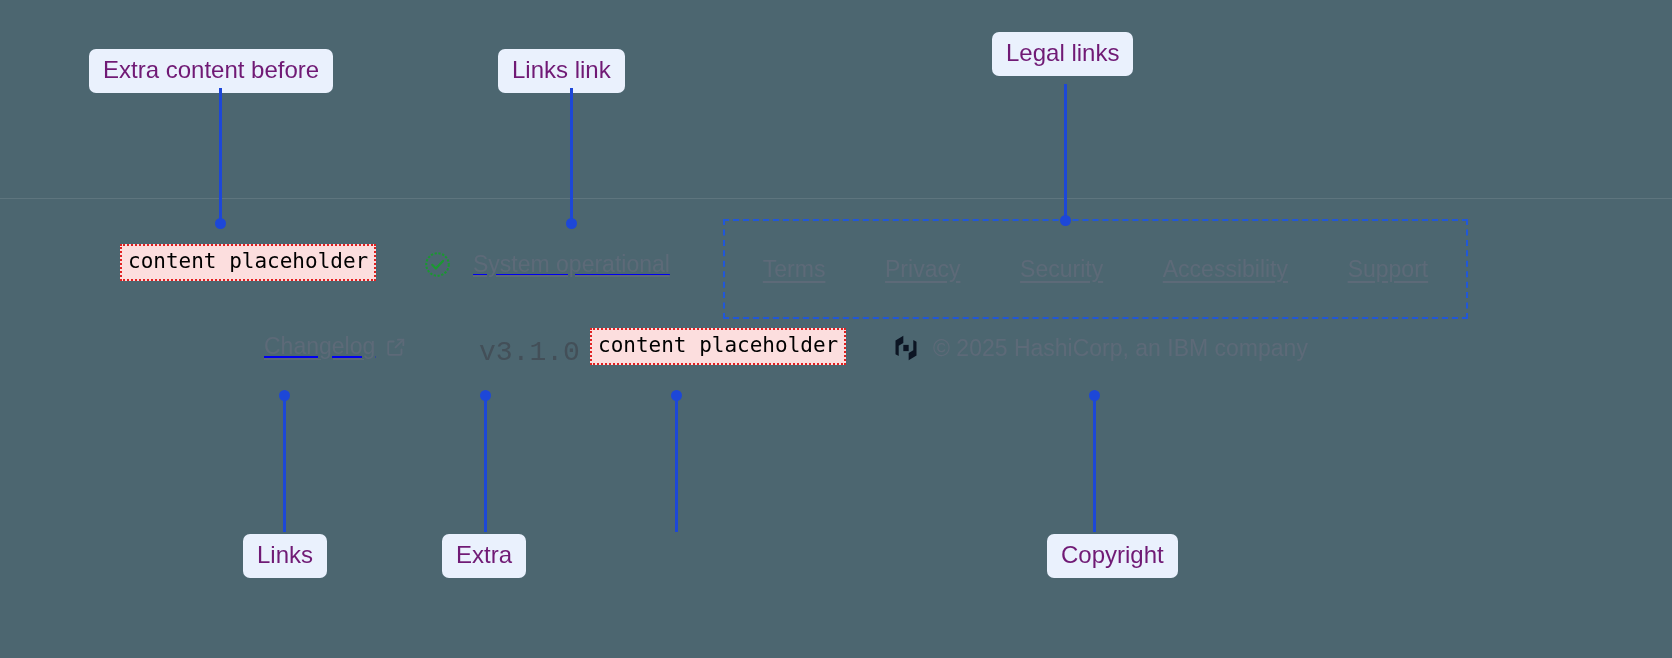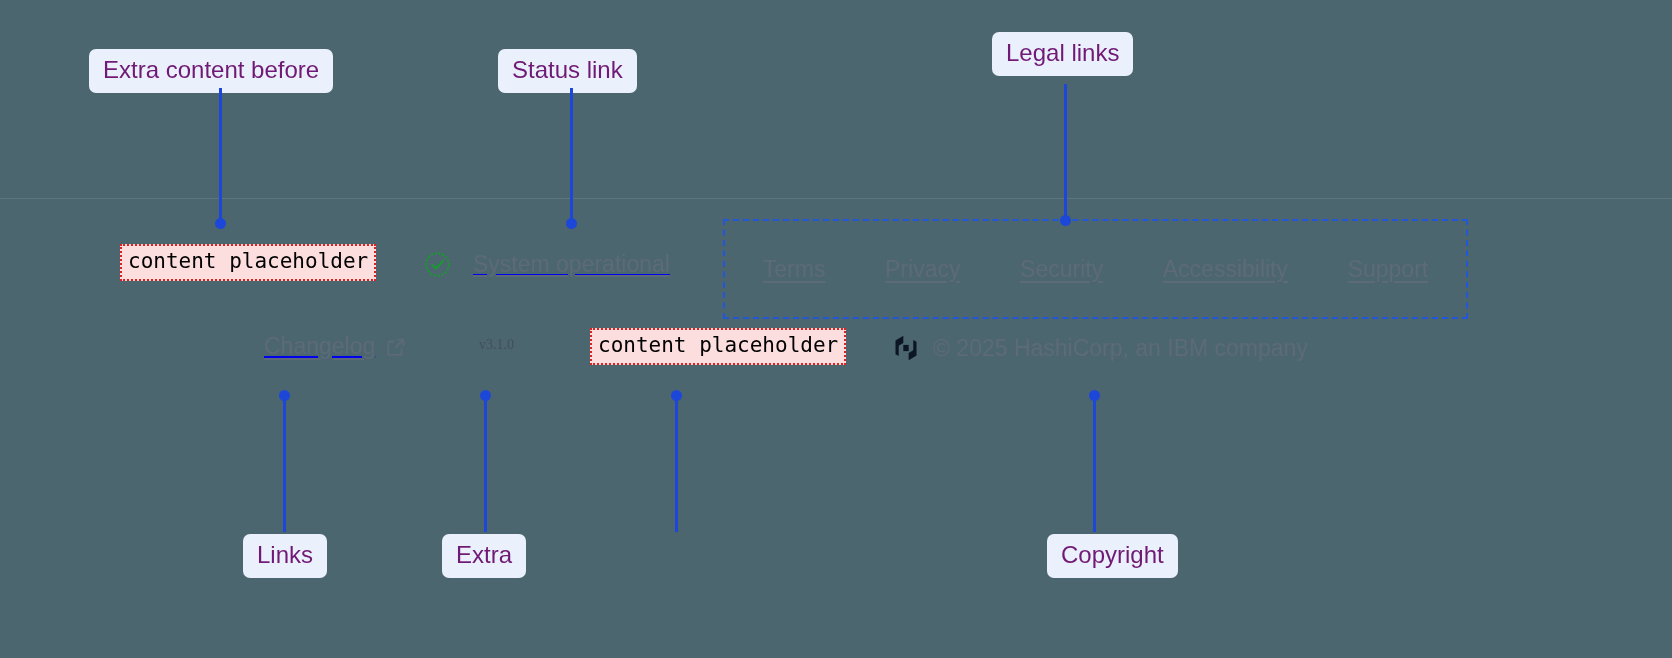"Status link" div.callout { text: Status -> Links }
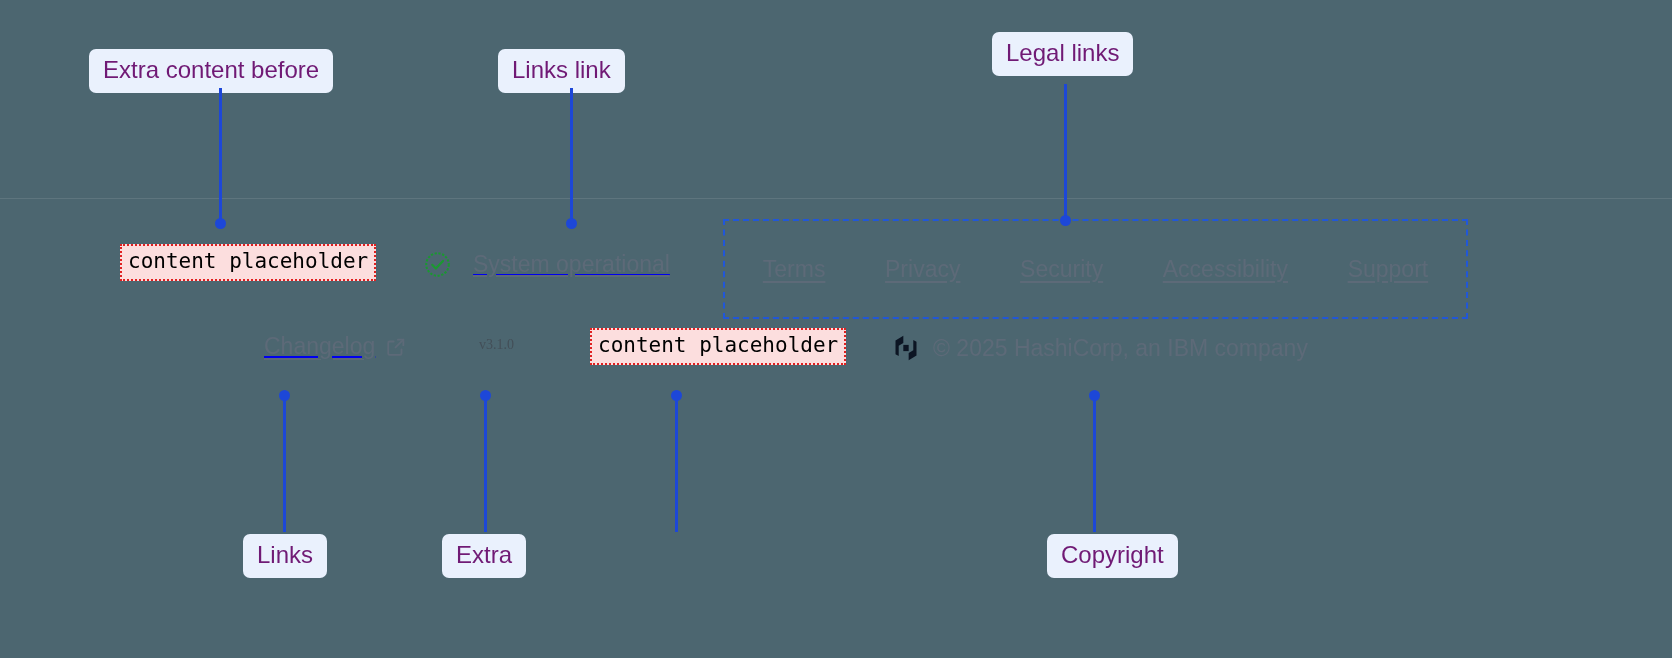"v3.1.0" #version-item { font-family: Liberation Serif, serif -> Liberation Mono, monospace; font-size: 14px -> 28px }
